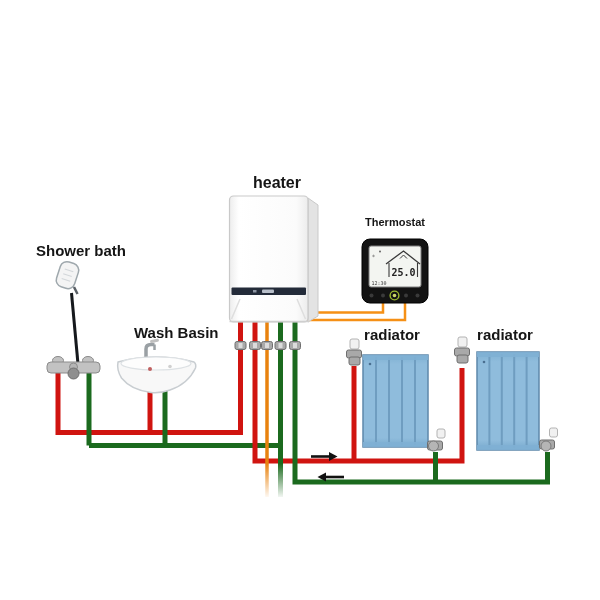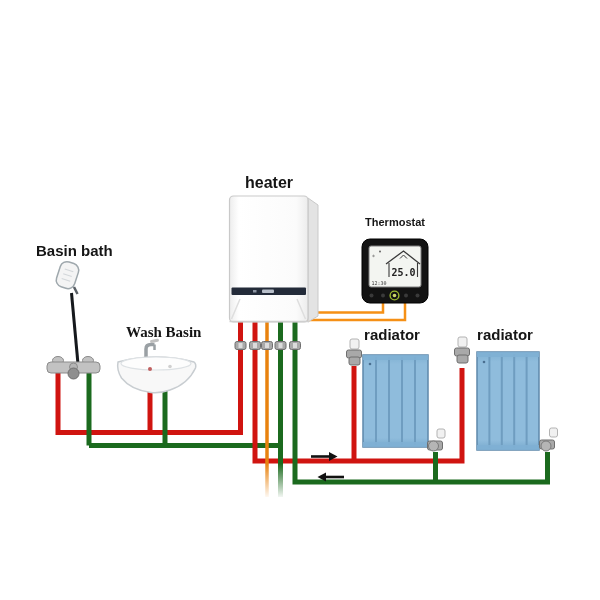"heater" .lbl-heater { left: 229px -> 221px; text-align: center -> right }
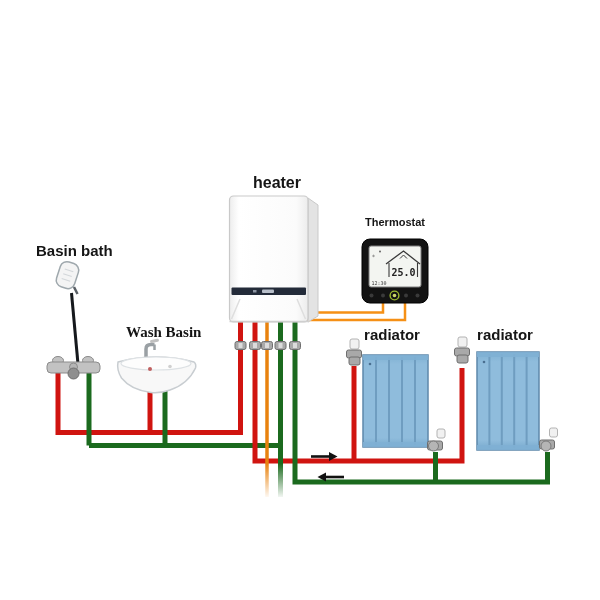"Basin bath" div.lbl { text: Basin -> Shower }
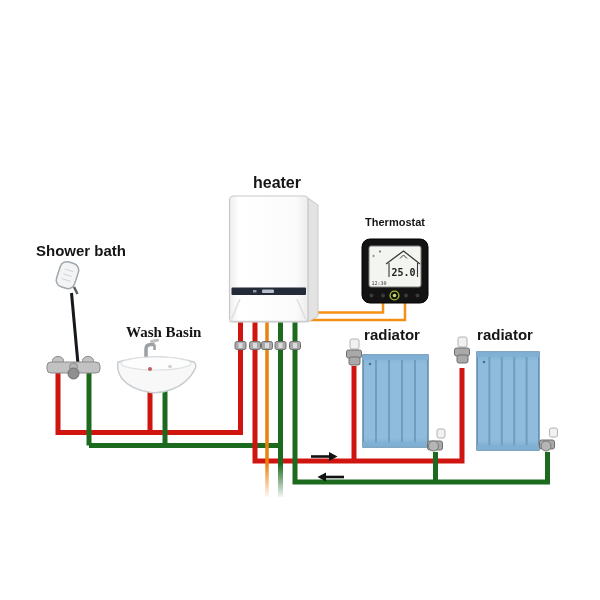"Wash Basin" .lbl-basin { font-family: Liberation Serif, serif -> none; left: 126px -> 134px }
